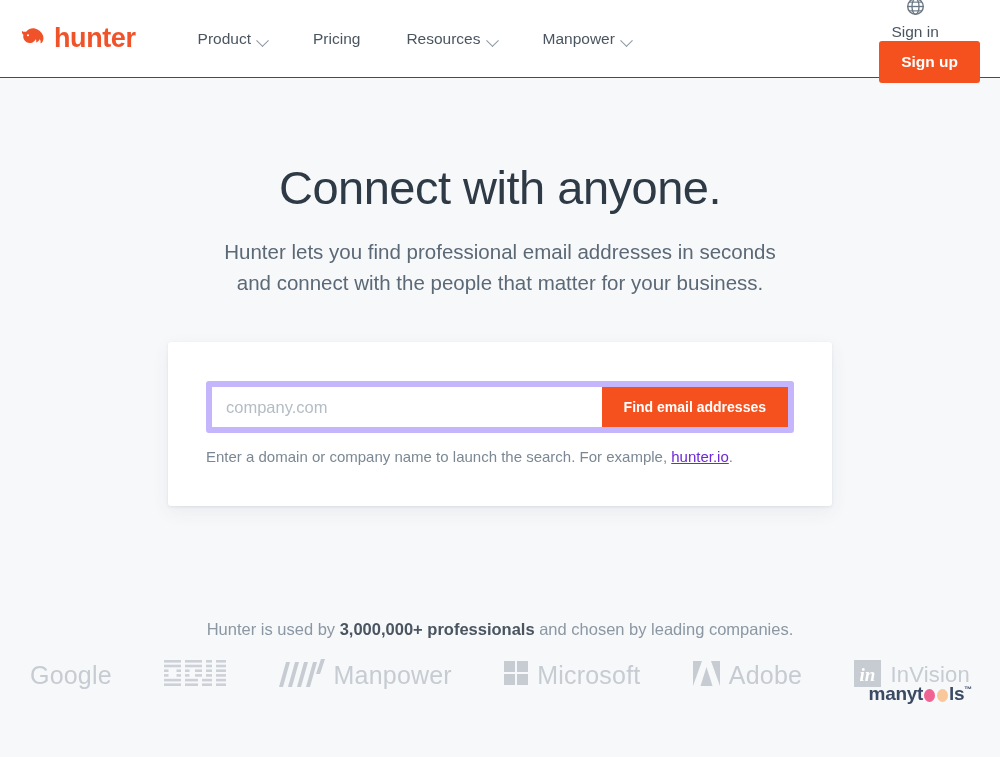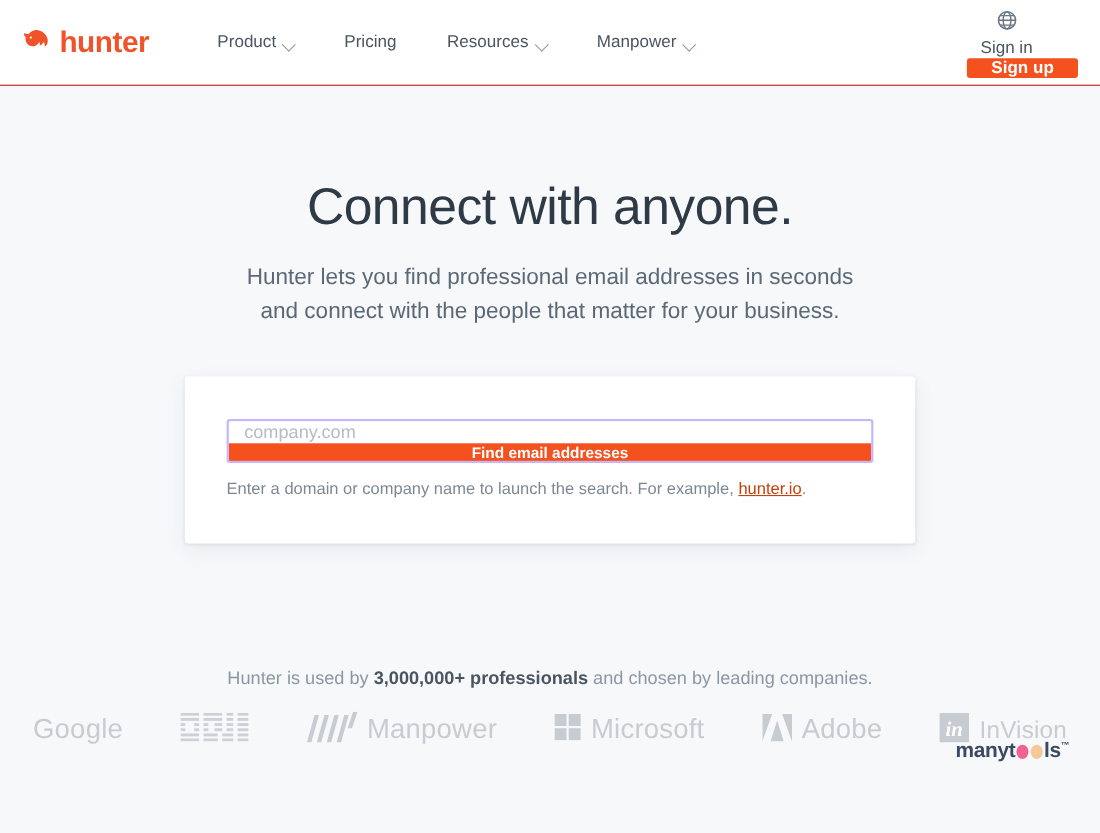"Sign up" .signup { padding: 0 22px -> 12px 22px }
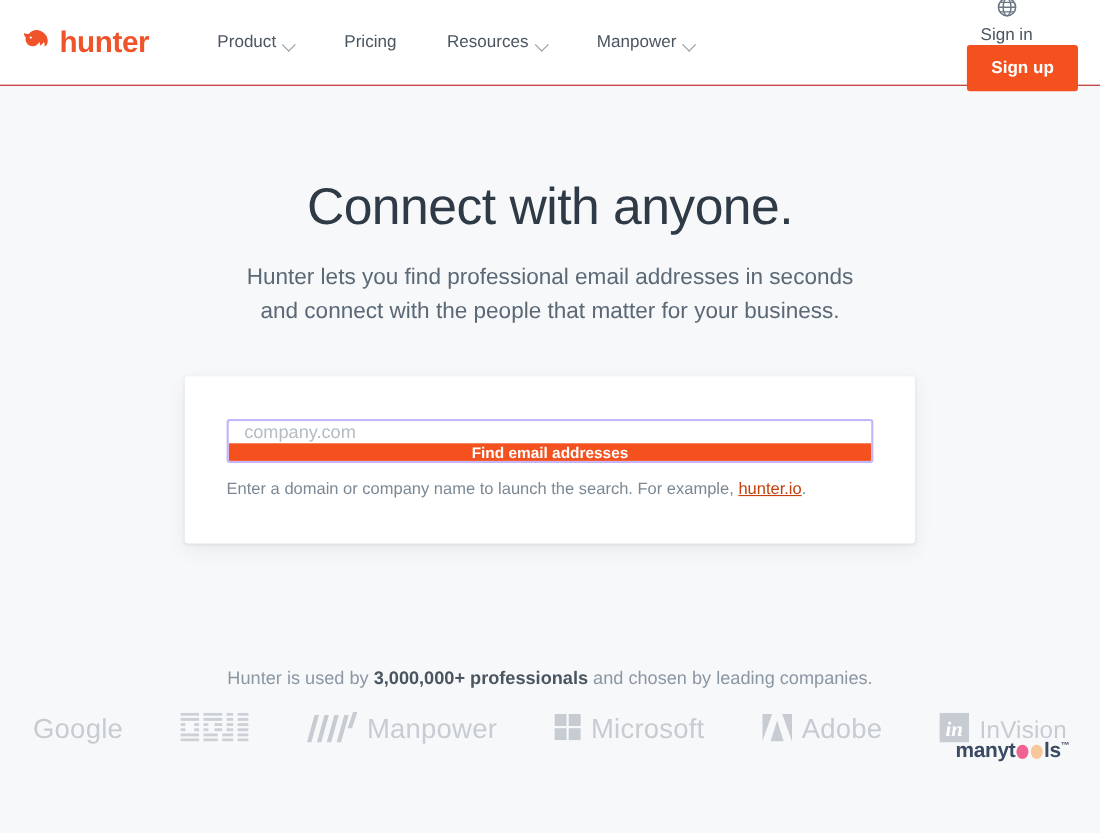"company.com" .search-row { border: 2px solid #c4b5fd -> 6px solid #c4b5fd; flex-direction: column -> none; height: 40px -> 52px }
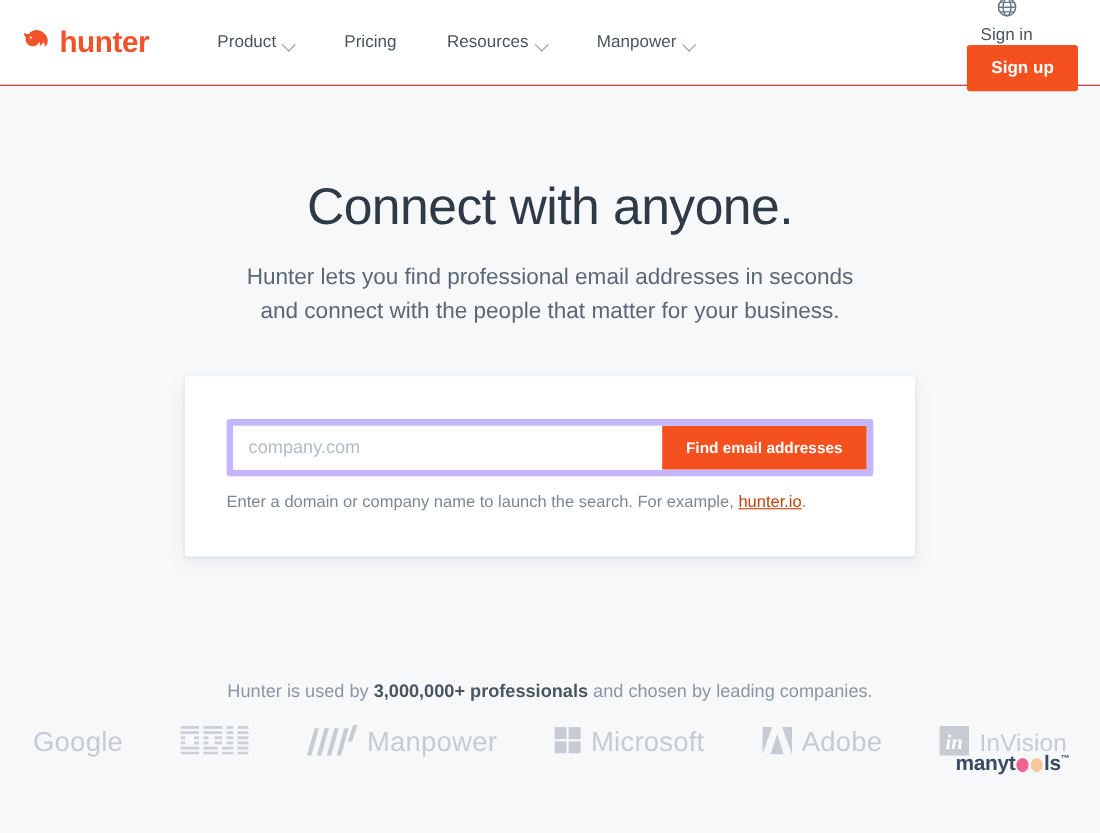"hunter.io" .hint a { color: #c2410c -> #6d28d9 }
